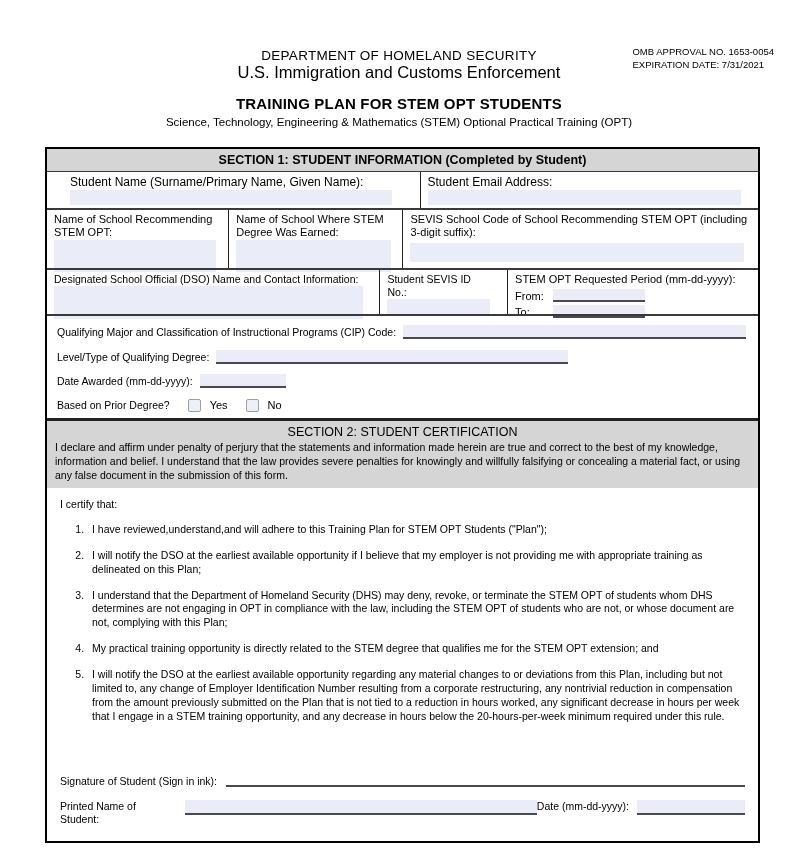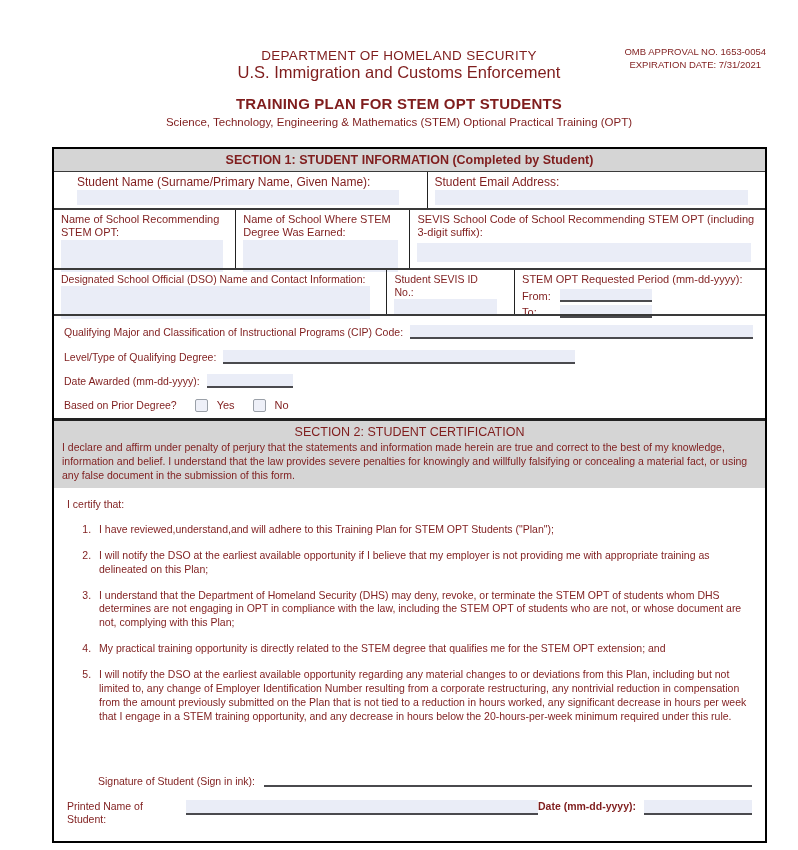"DEPARTMENT OF HOMELAND SECURITY" .page { color: #7f1d1d -> #000000 }
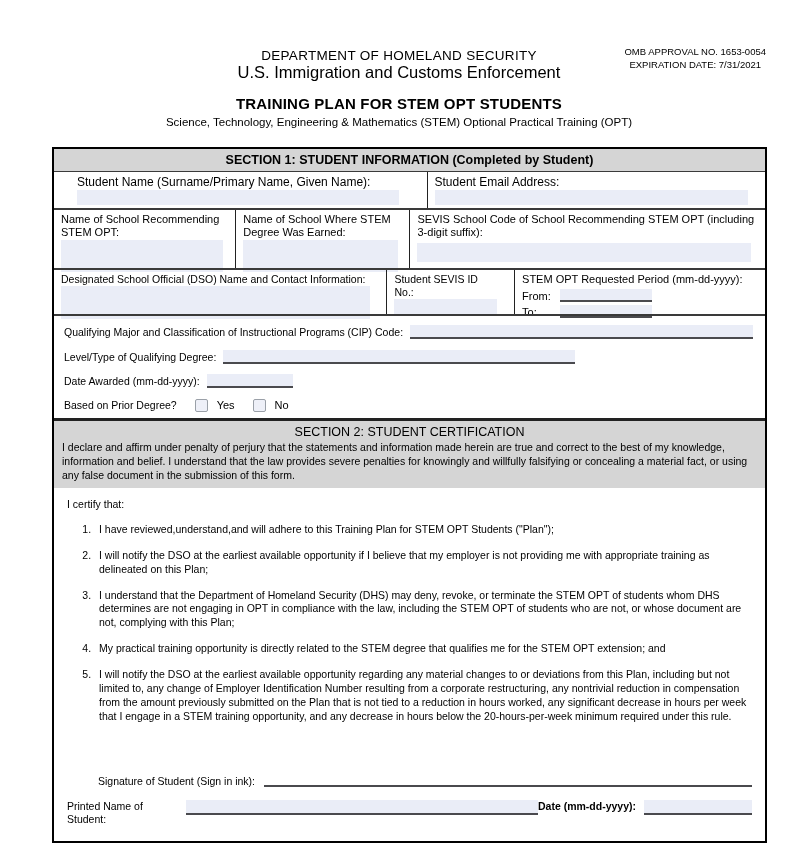"OMB APPROVAL NO. 1653-0054" .omb-block { right: 32px -> 24px; text-align: center -> left }
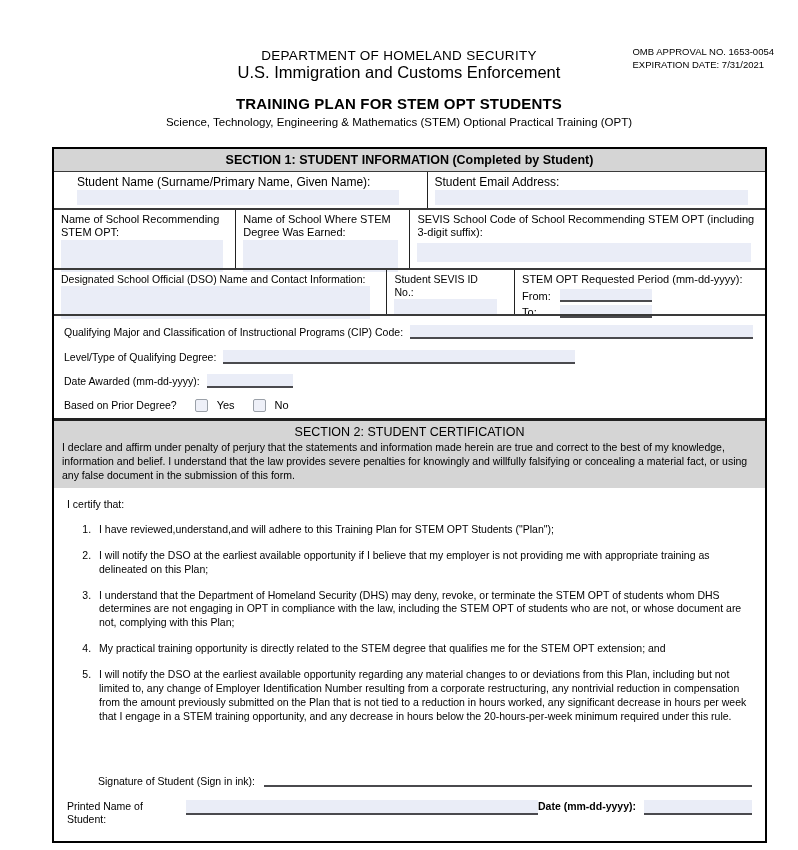"SECTION 1: STUDENT INFORMATION" .form-table { left: 52px -> 45px }
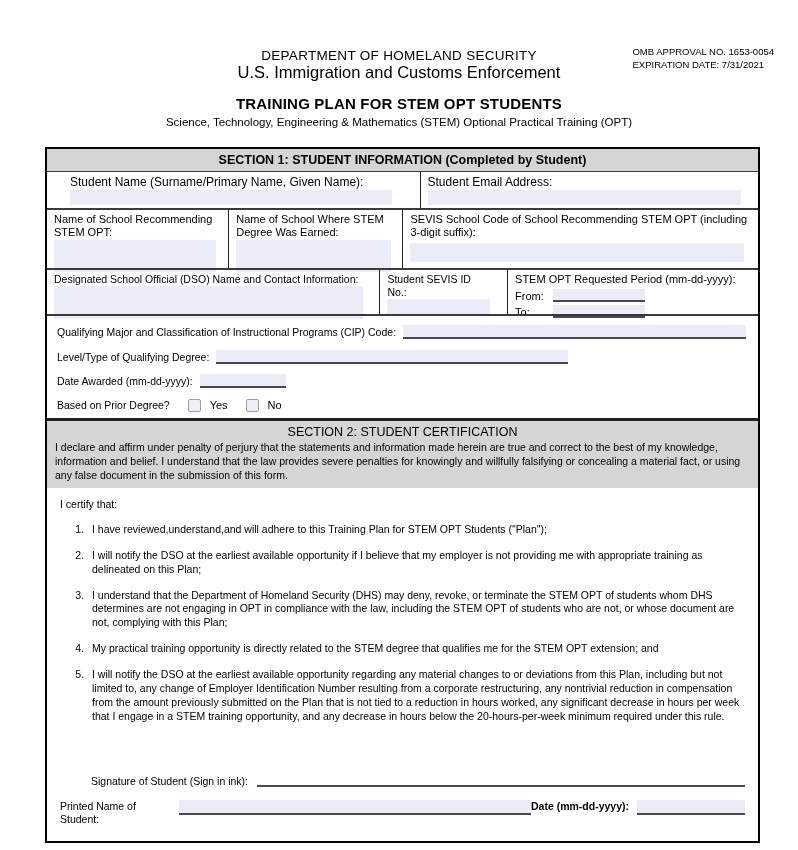"Signature of Student (Sign in" .sig-row { margin-left: 31px -> none }
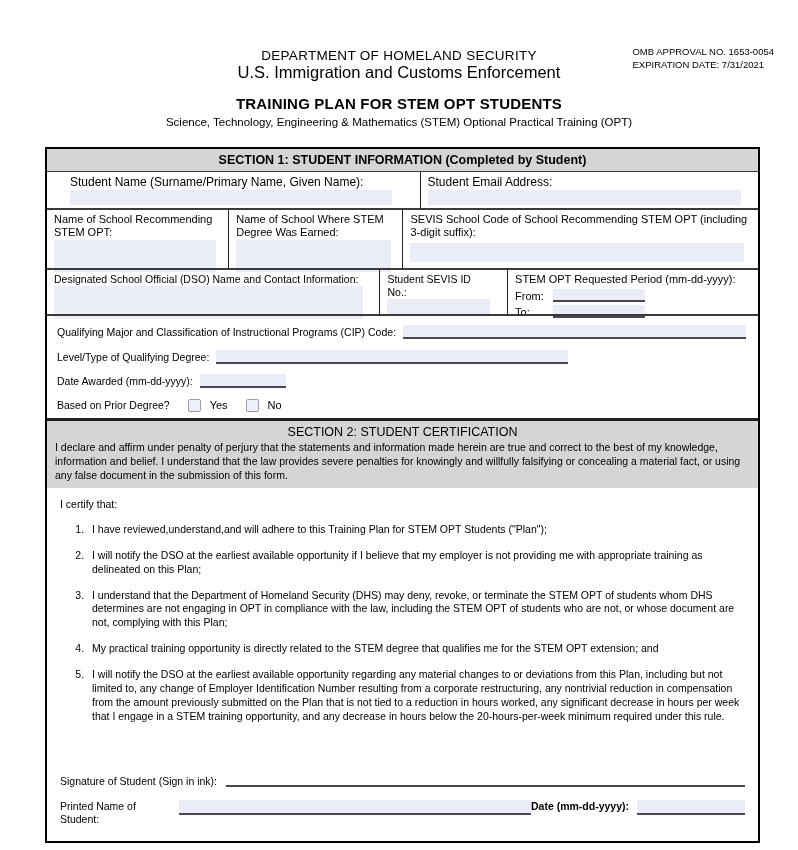"Date (mm-dd-yyyy):" .printed-row .dt-label { font-weight: bold -> none }
